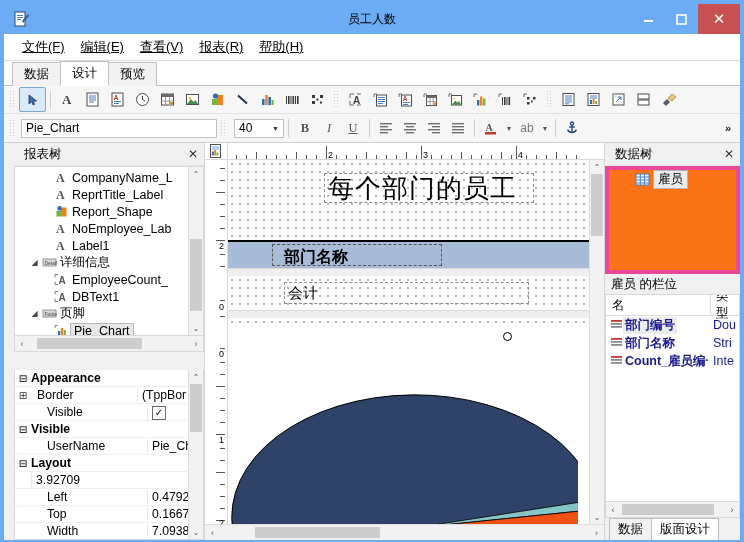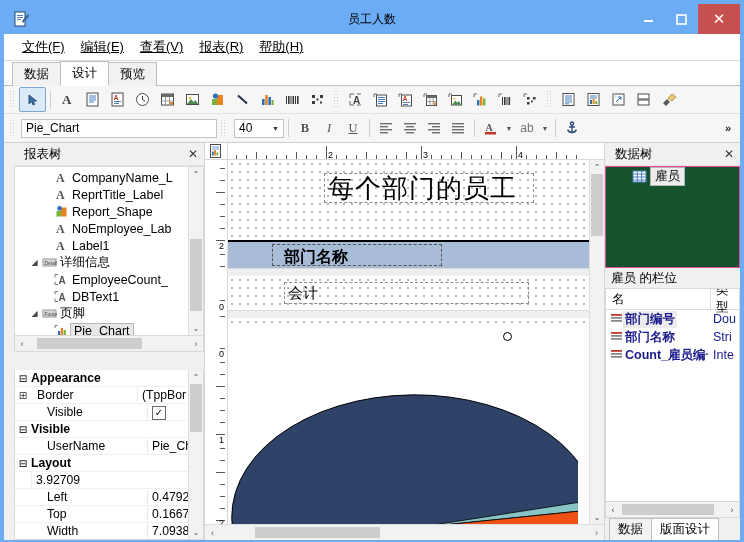"雇员" .dtree { background: #14532d -> #f97316; border: 1px solid #ec4899 -> 4px solid #ec4899 }
